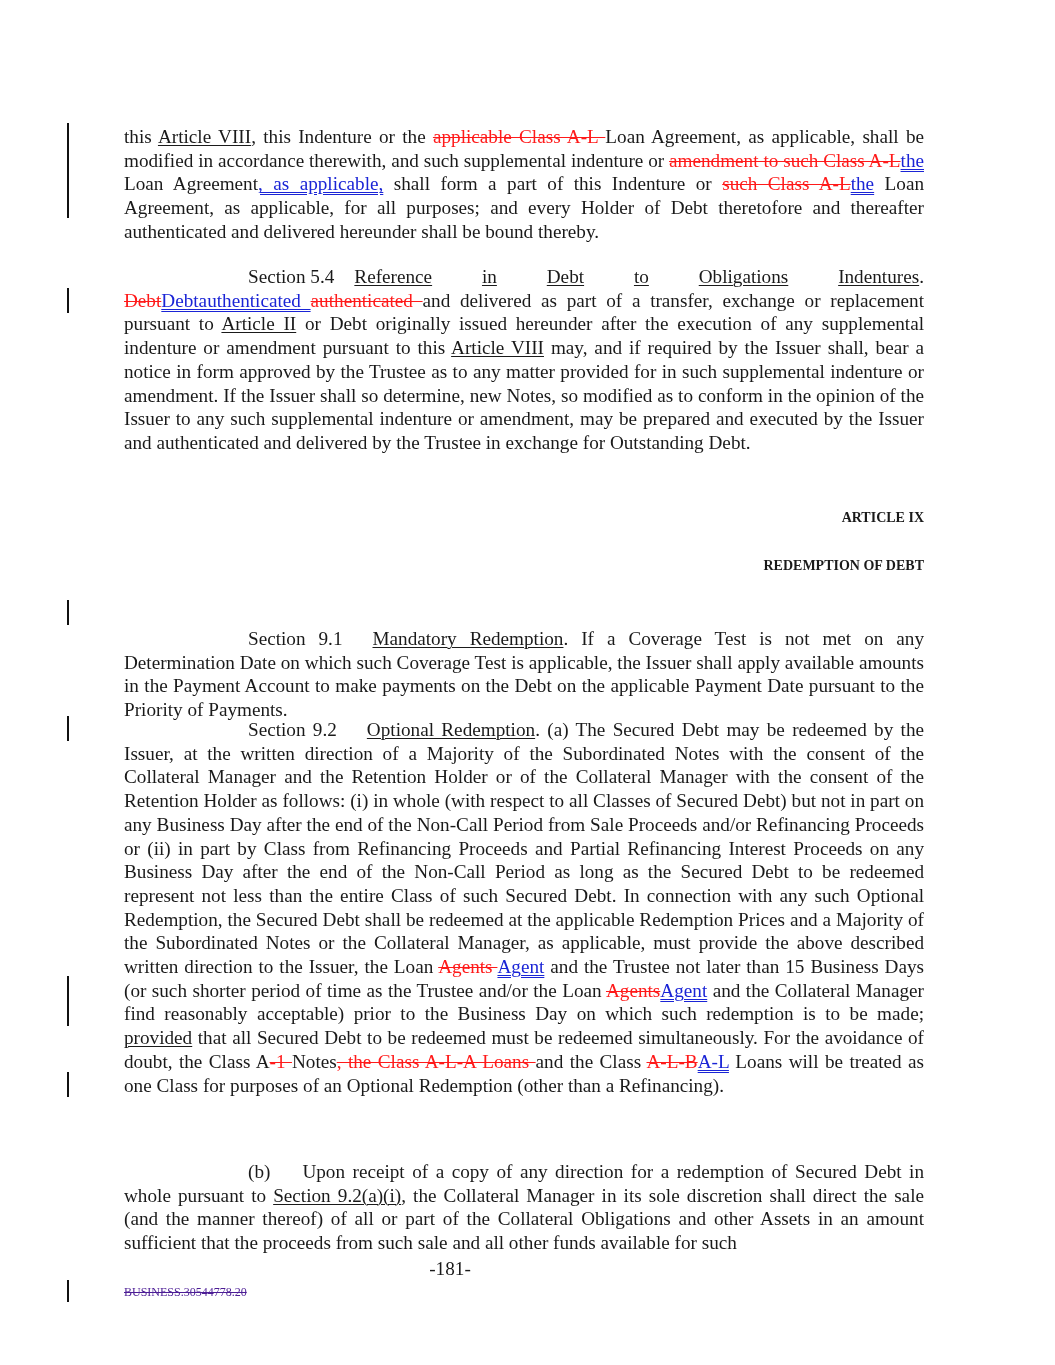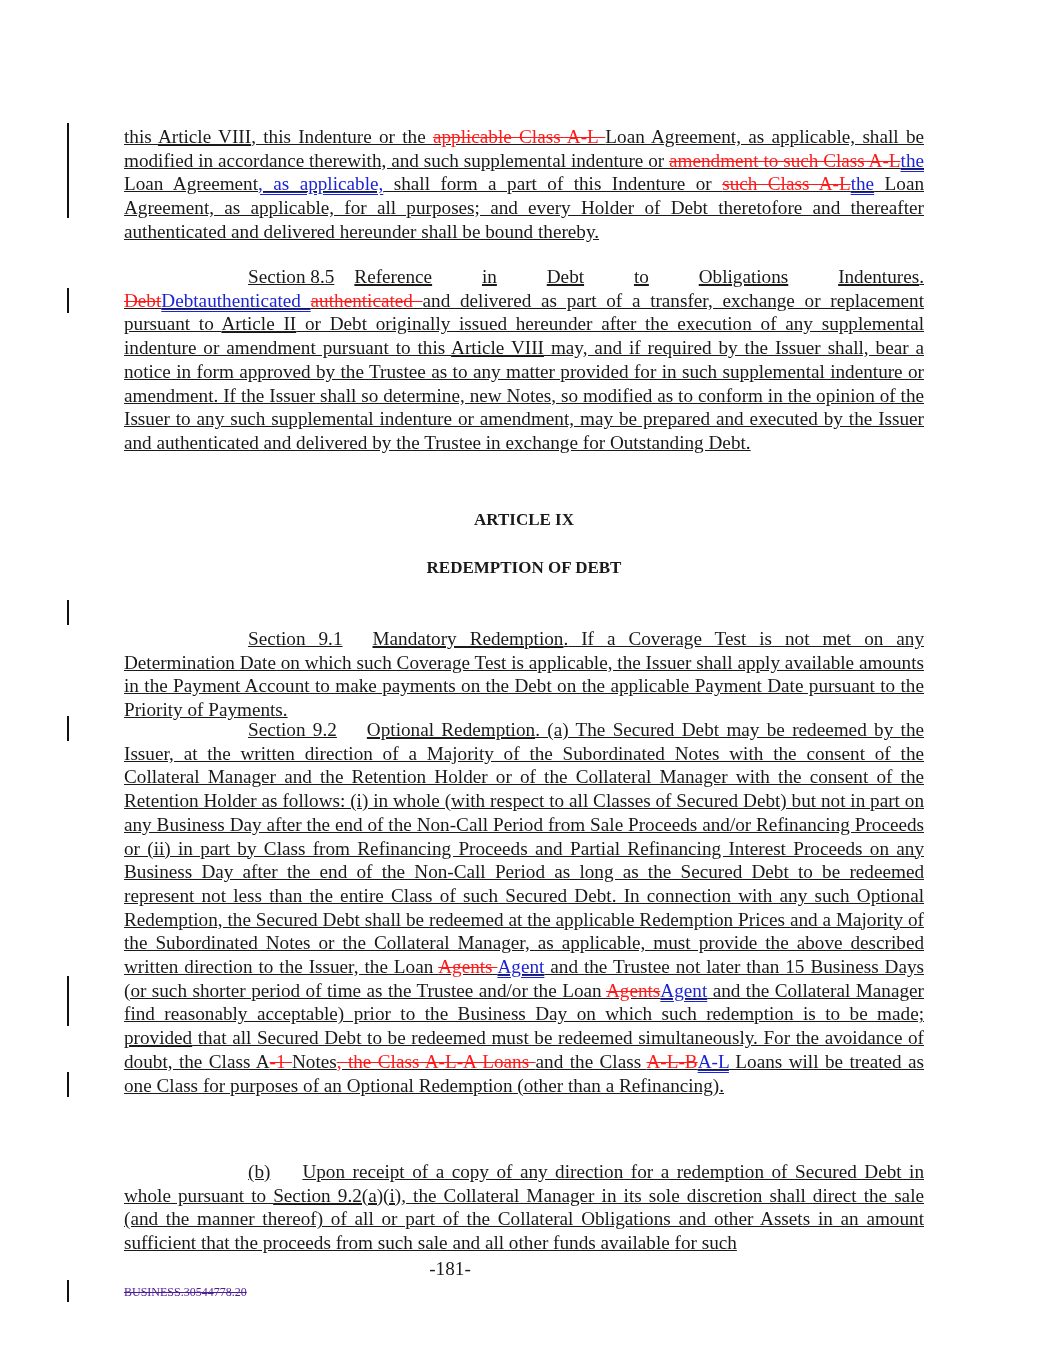"this Article VIII, this Indenture" .text { text-decoration: underline -> none }
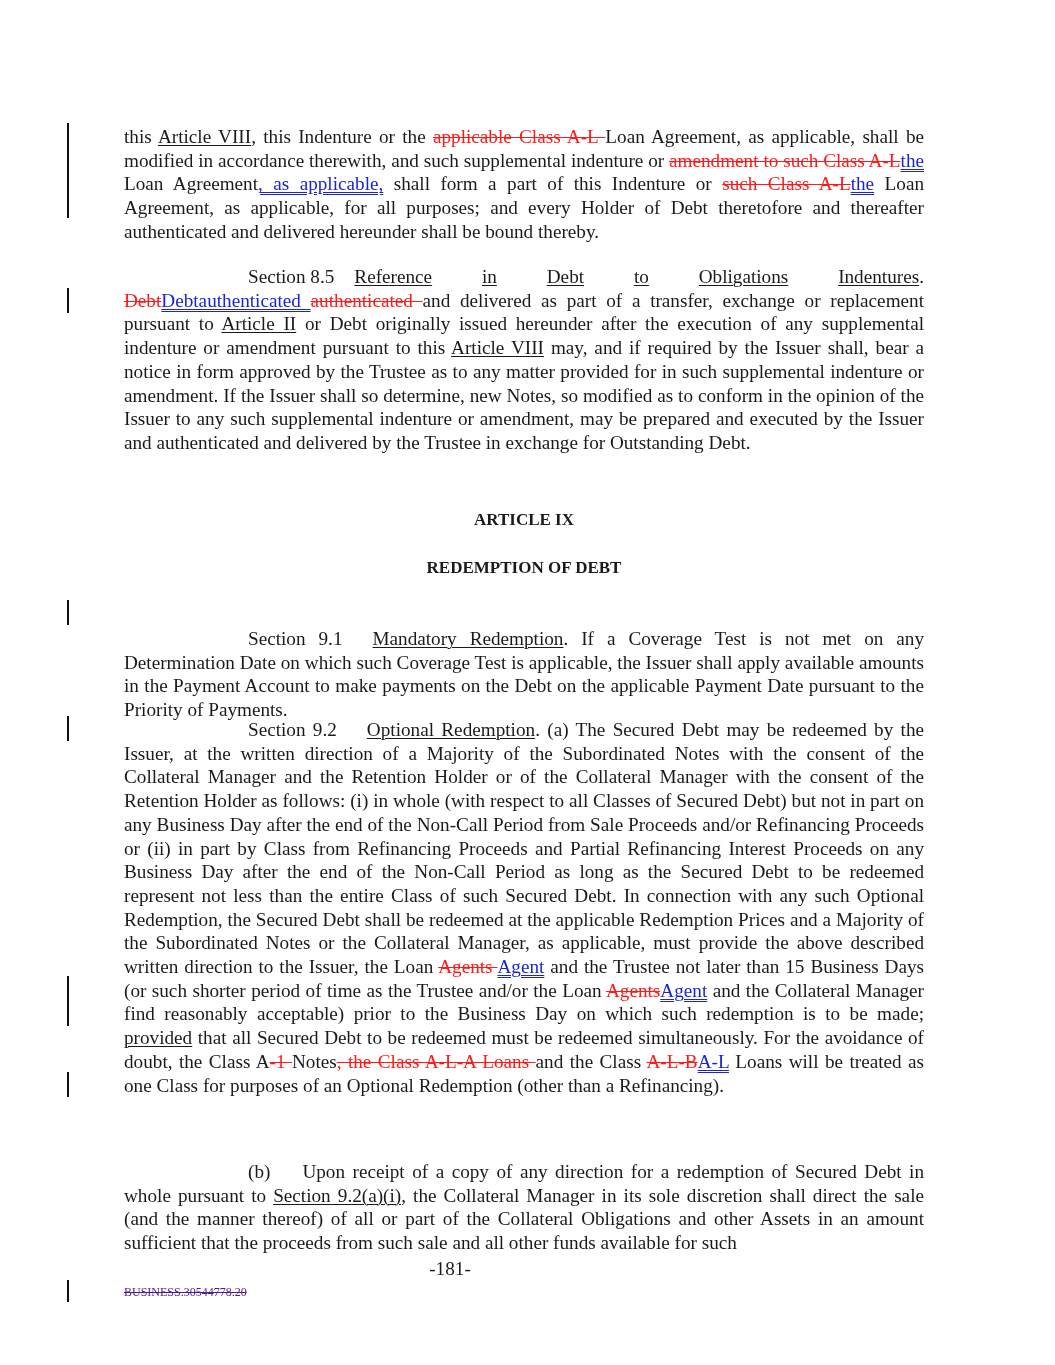"Section 8.5" span { text: 8.5 -> 5.4 }
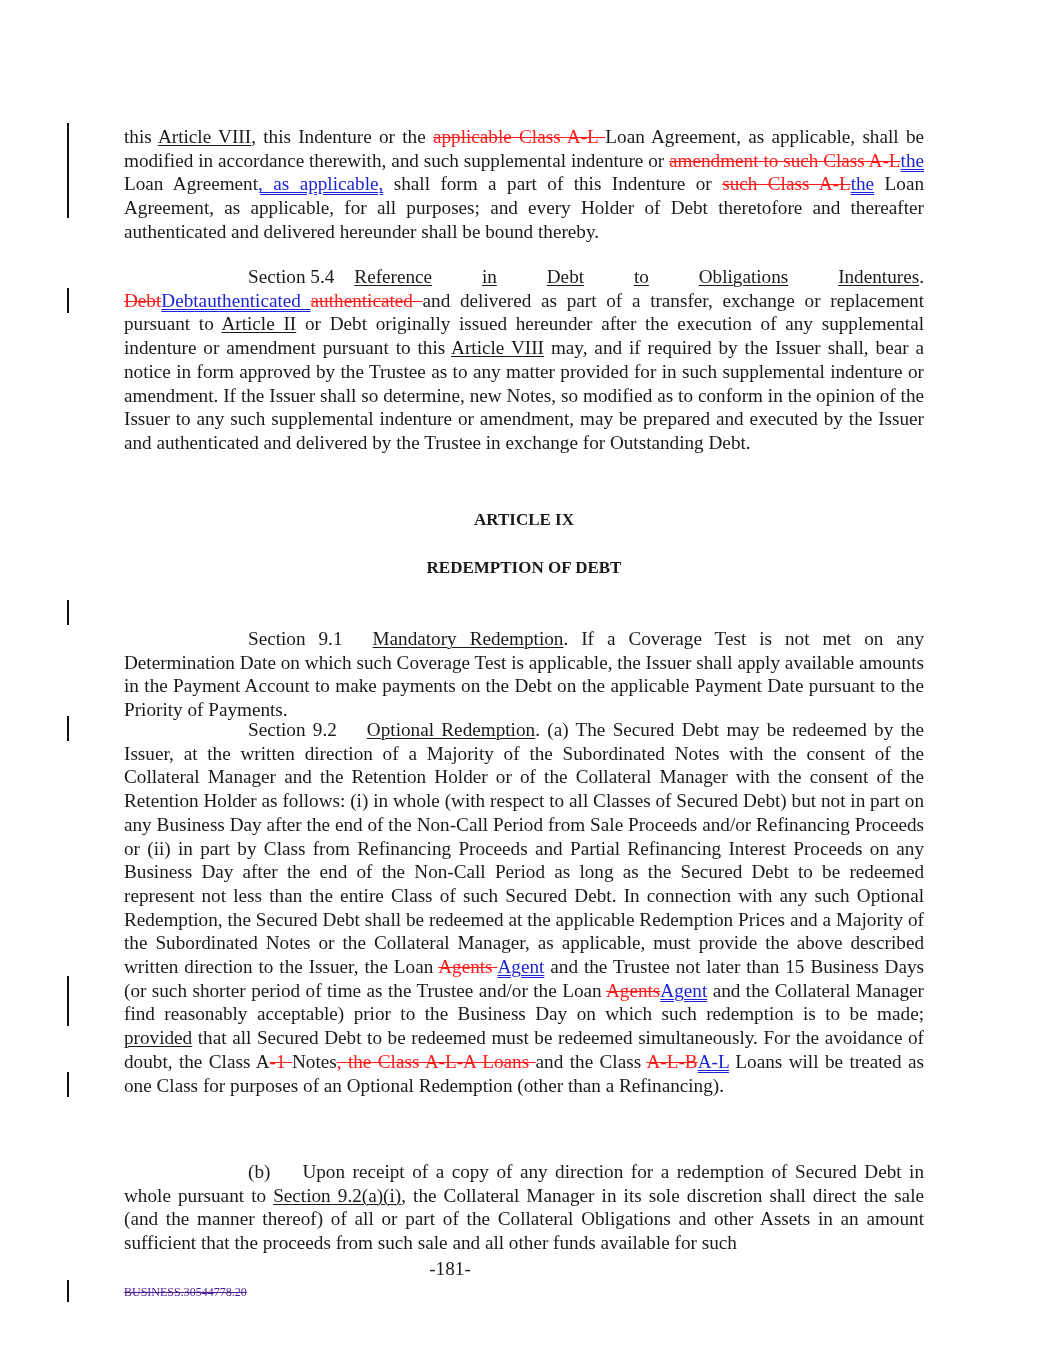"ARTICLE IX" .heading { font-size: 17px -> 14px; text-align: center -> right }
